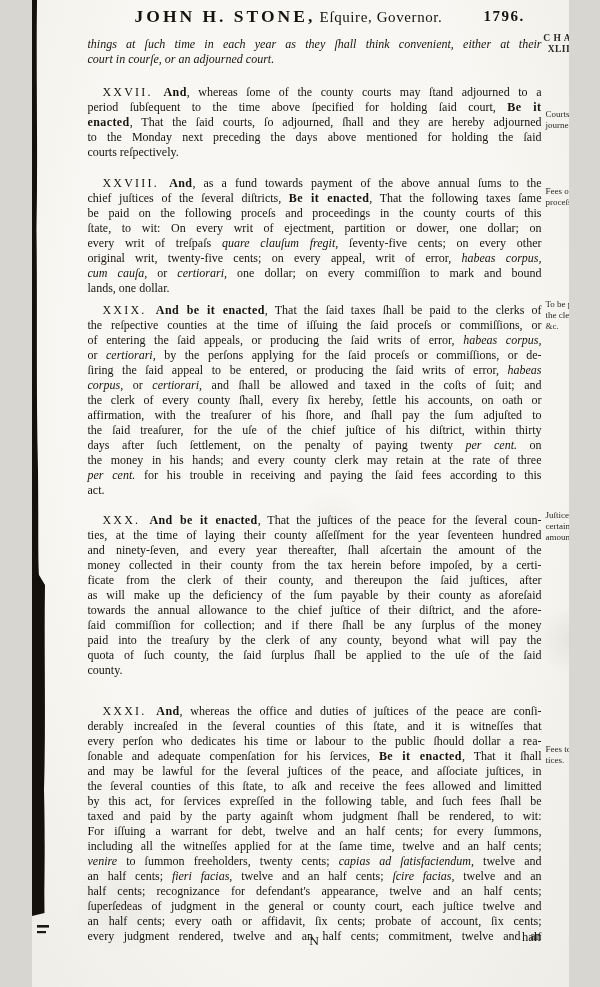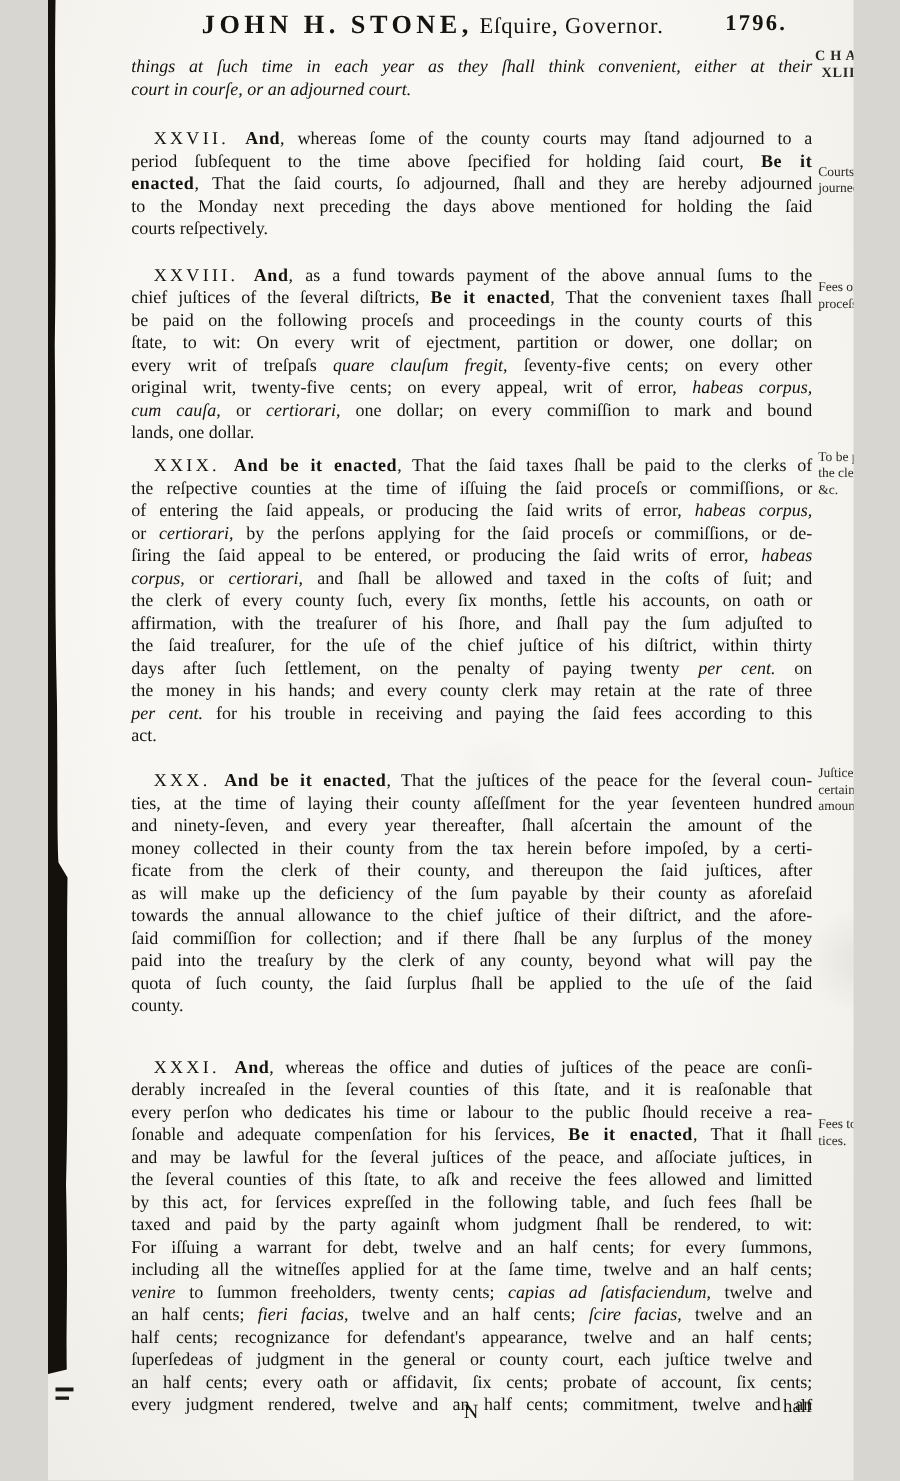", That the convenient taxes" span.s-n { text: convenient taxes ſhall -> following taxes ſame }
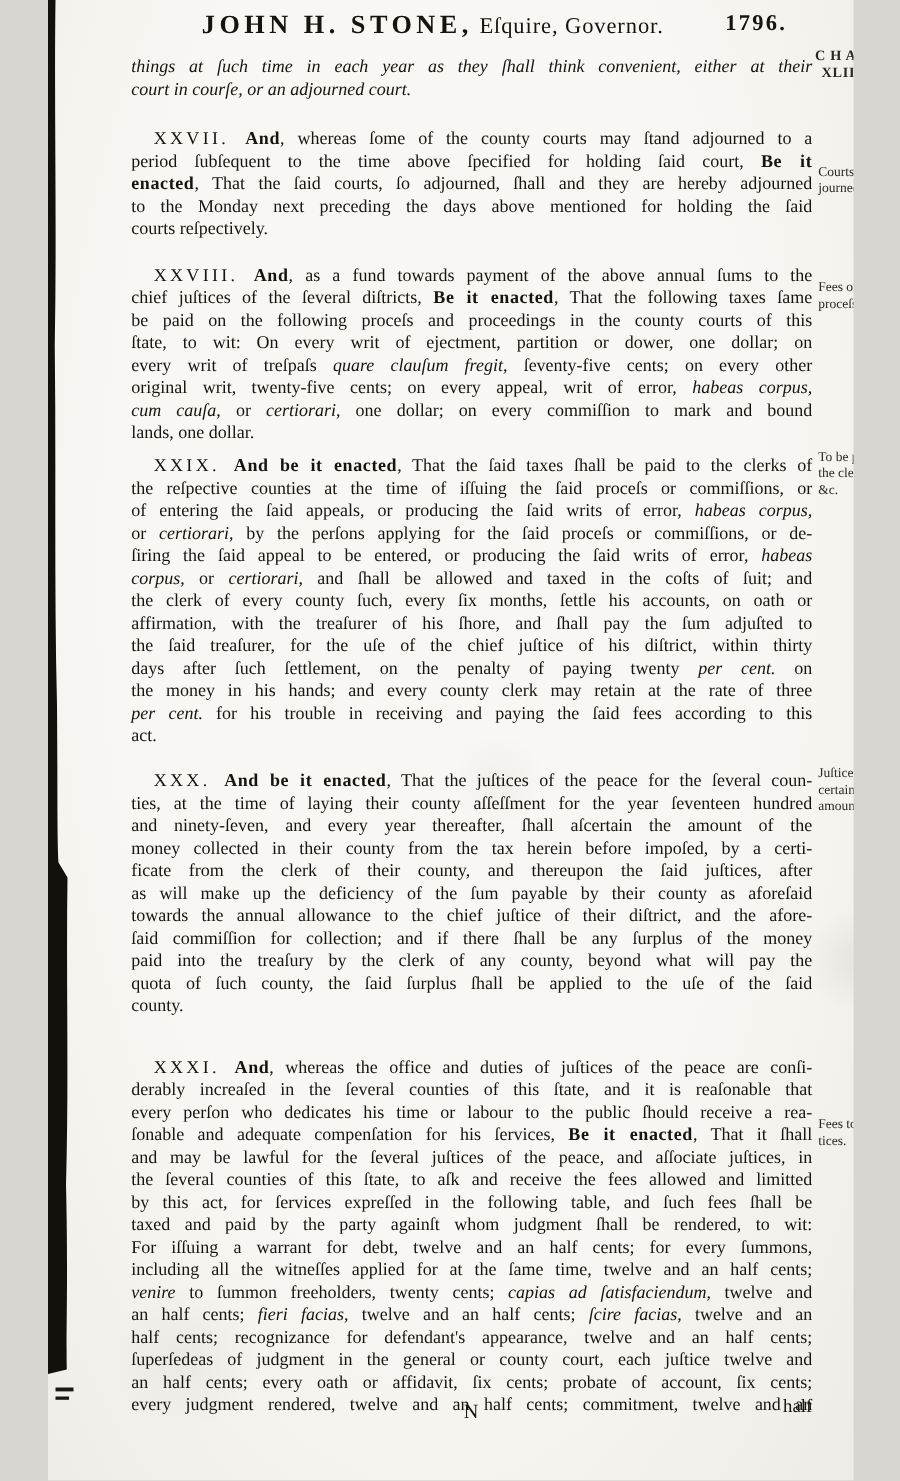"the clerk of every county" span.s-n { text: ſuch, every ſix months -> ſhall, every ſix hereby }
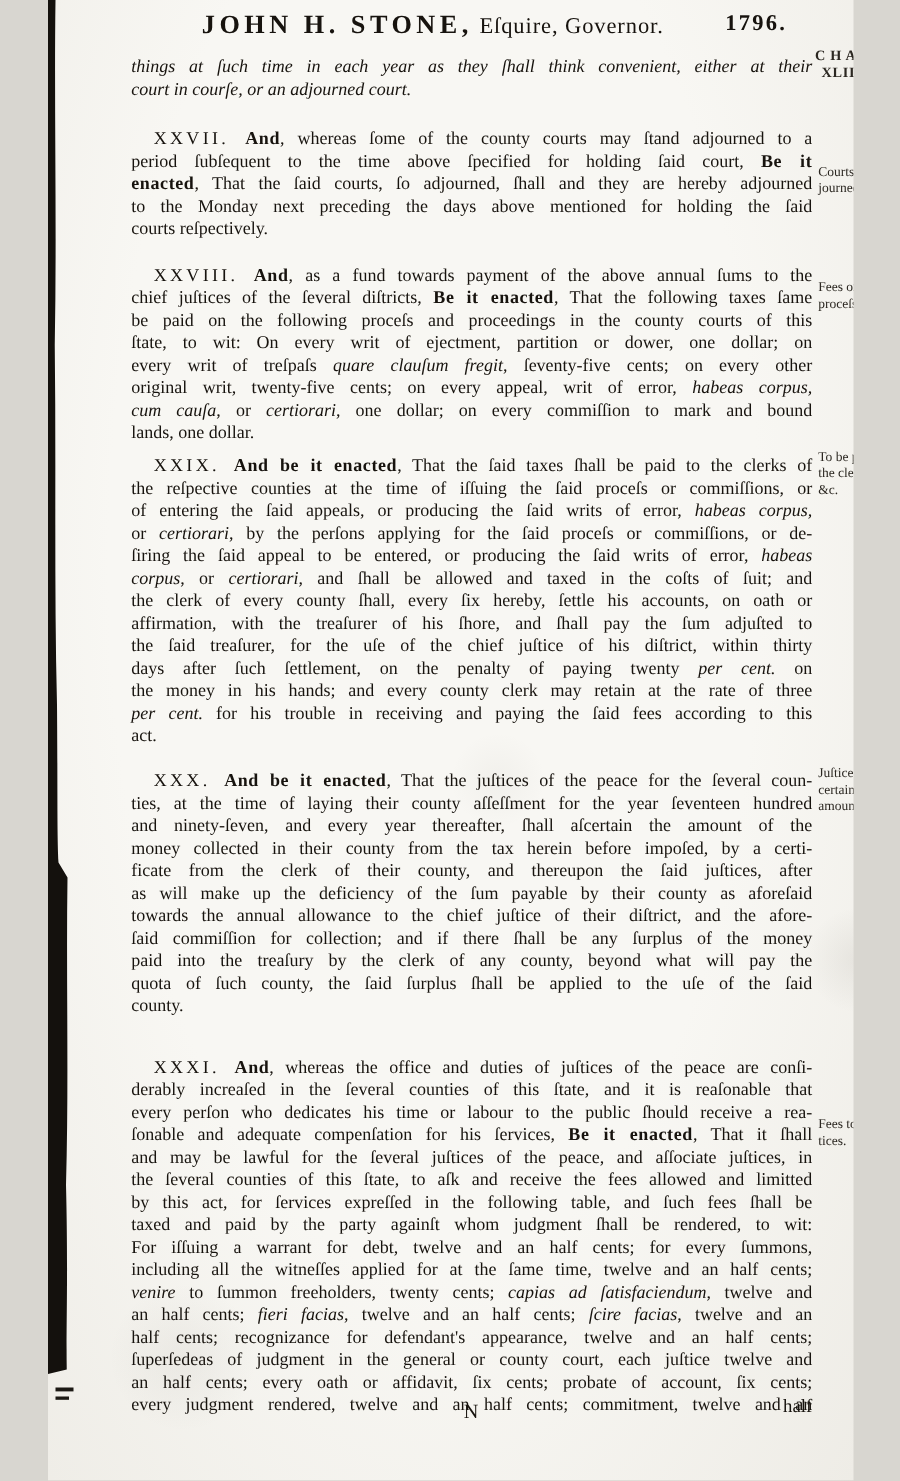"derably increaſed in the ſeveral" span.s-n { text: reaſonable -> witneſſes }
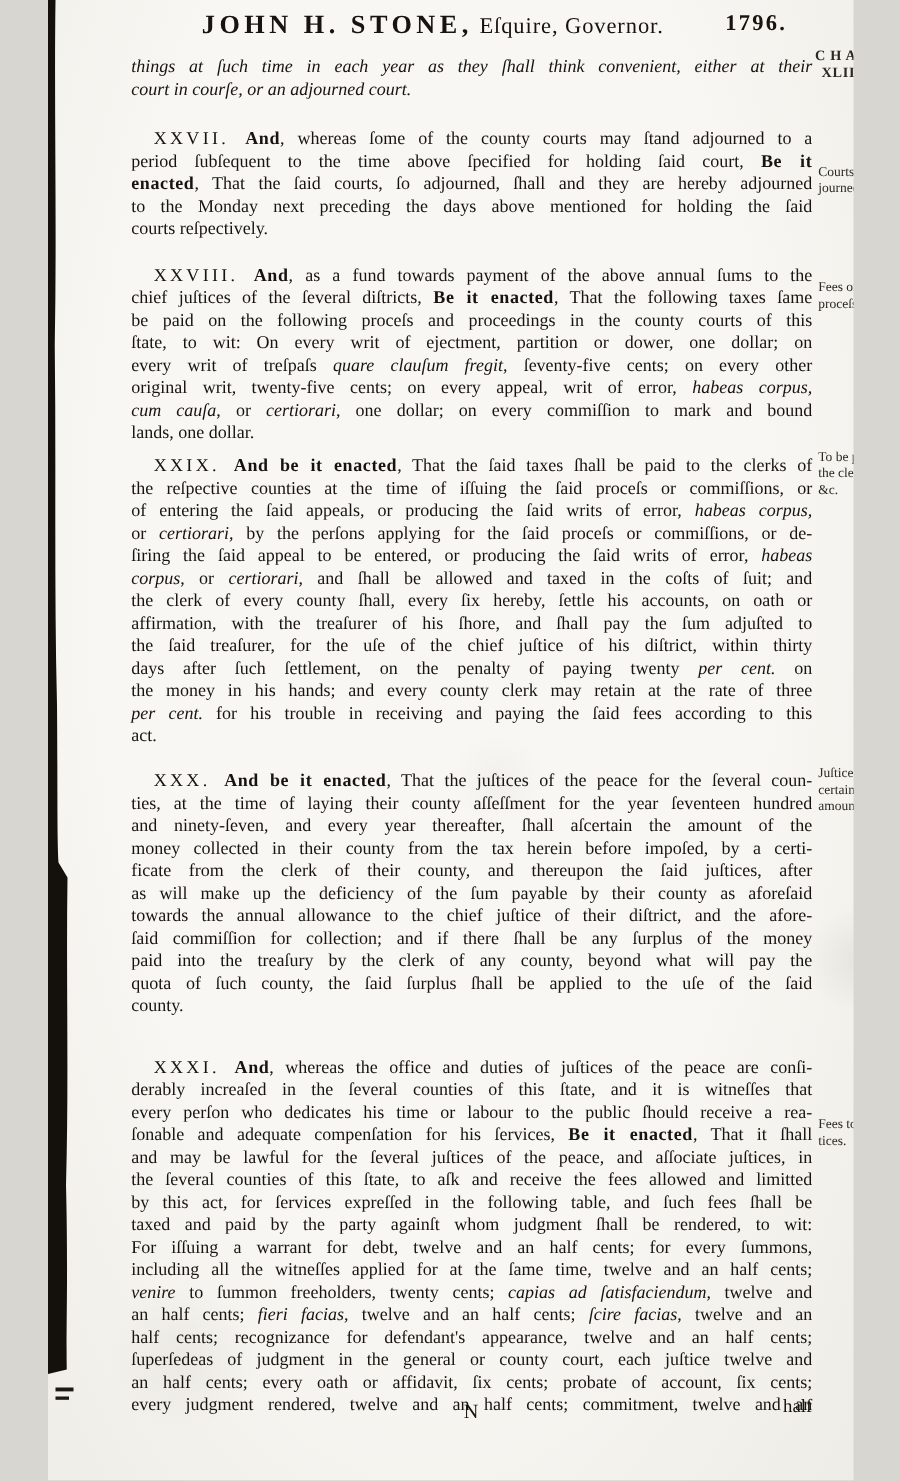"every perſon who dedicates his" span.s-n { text: receive -> dollar }
